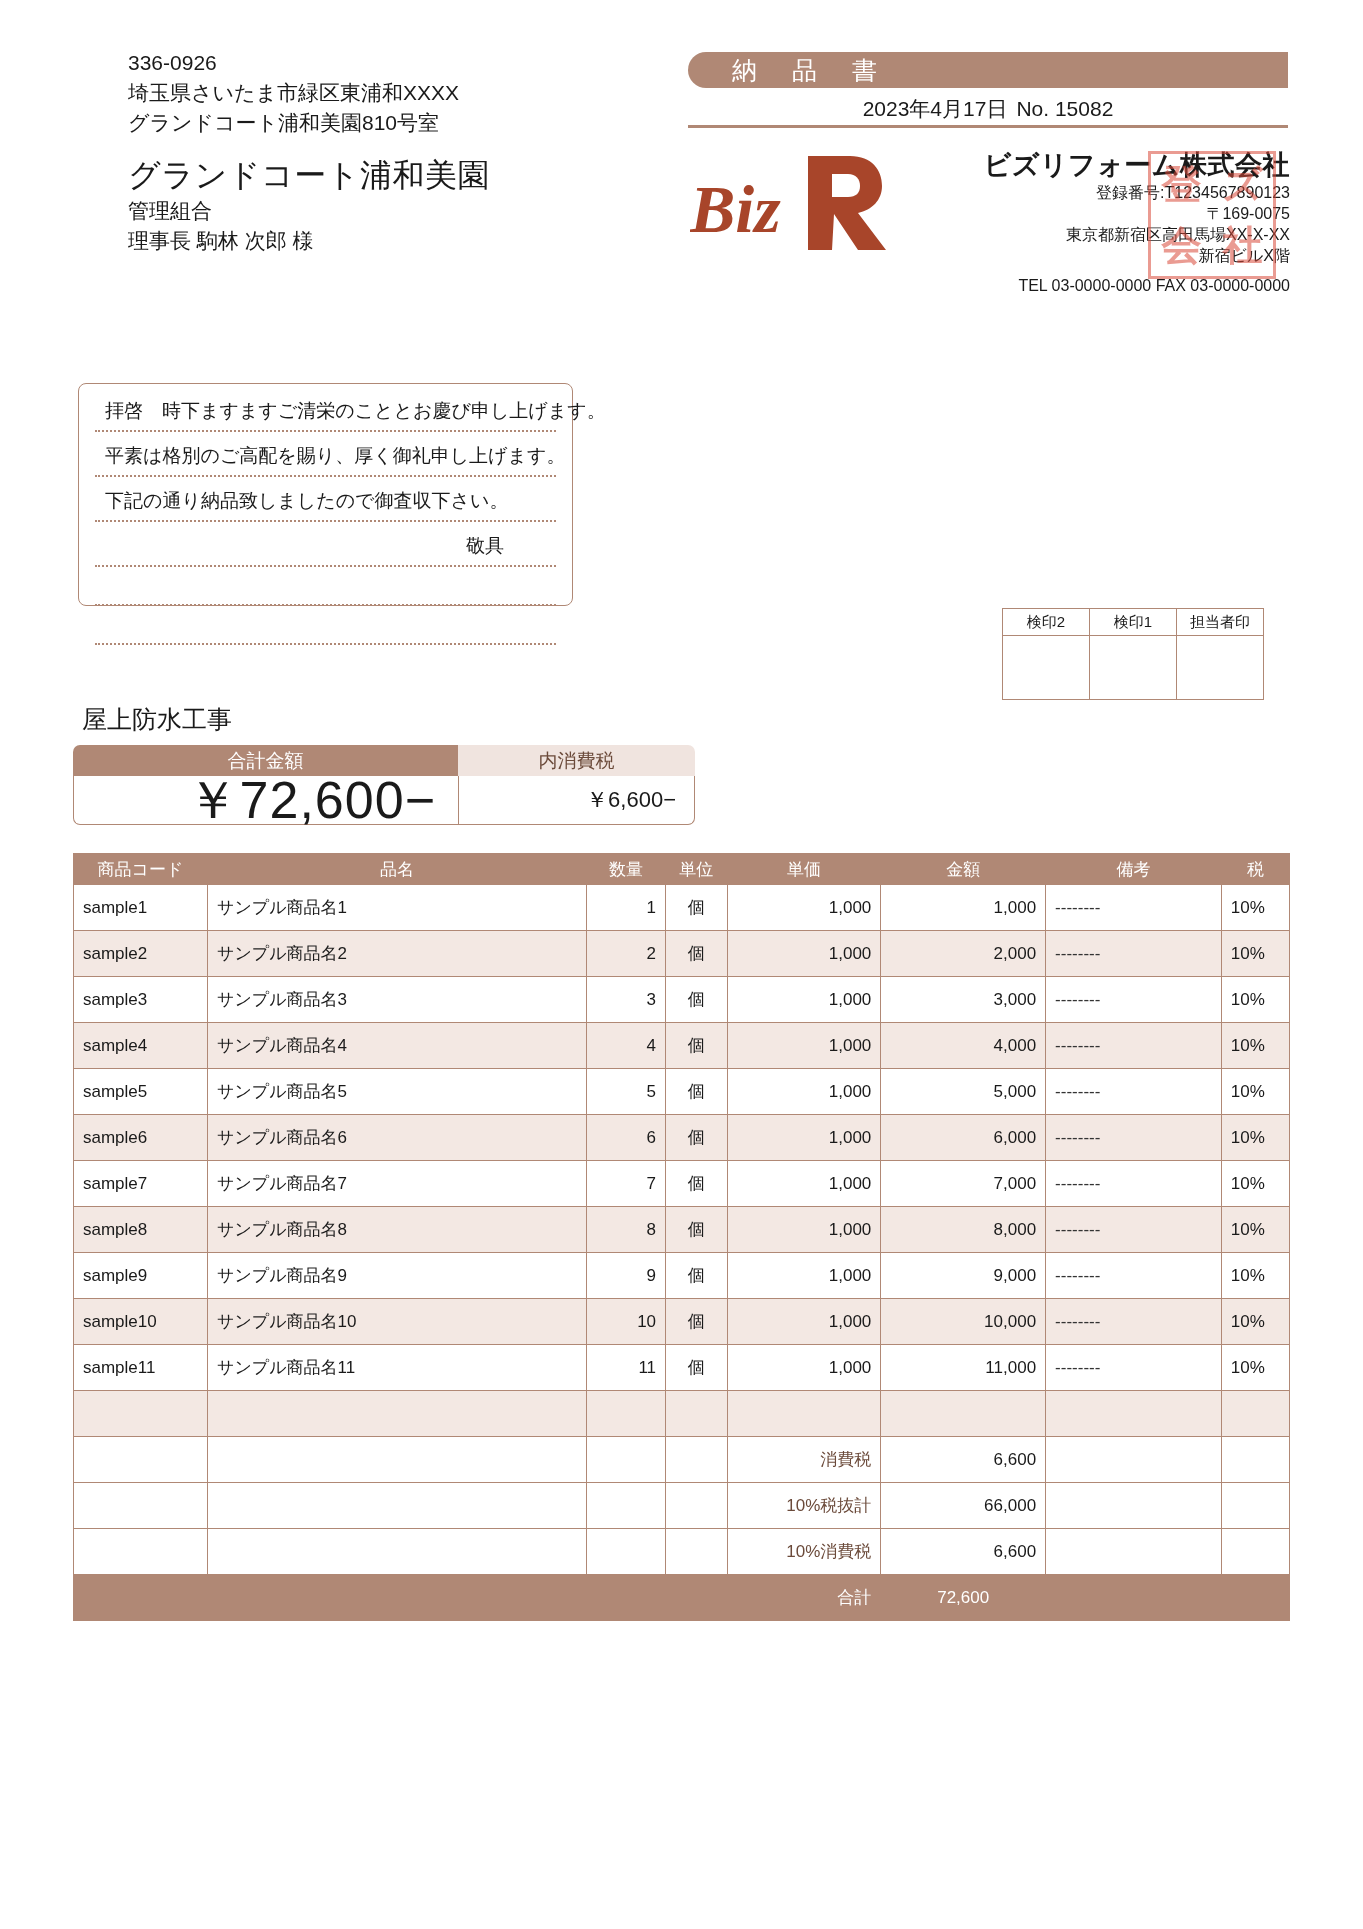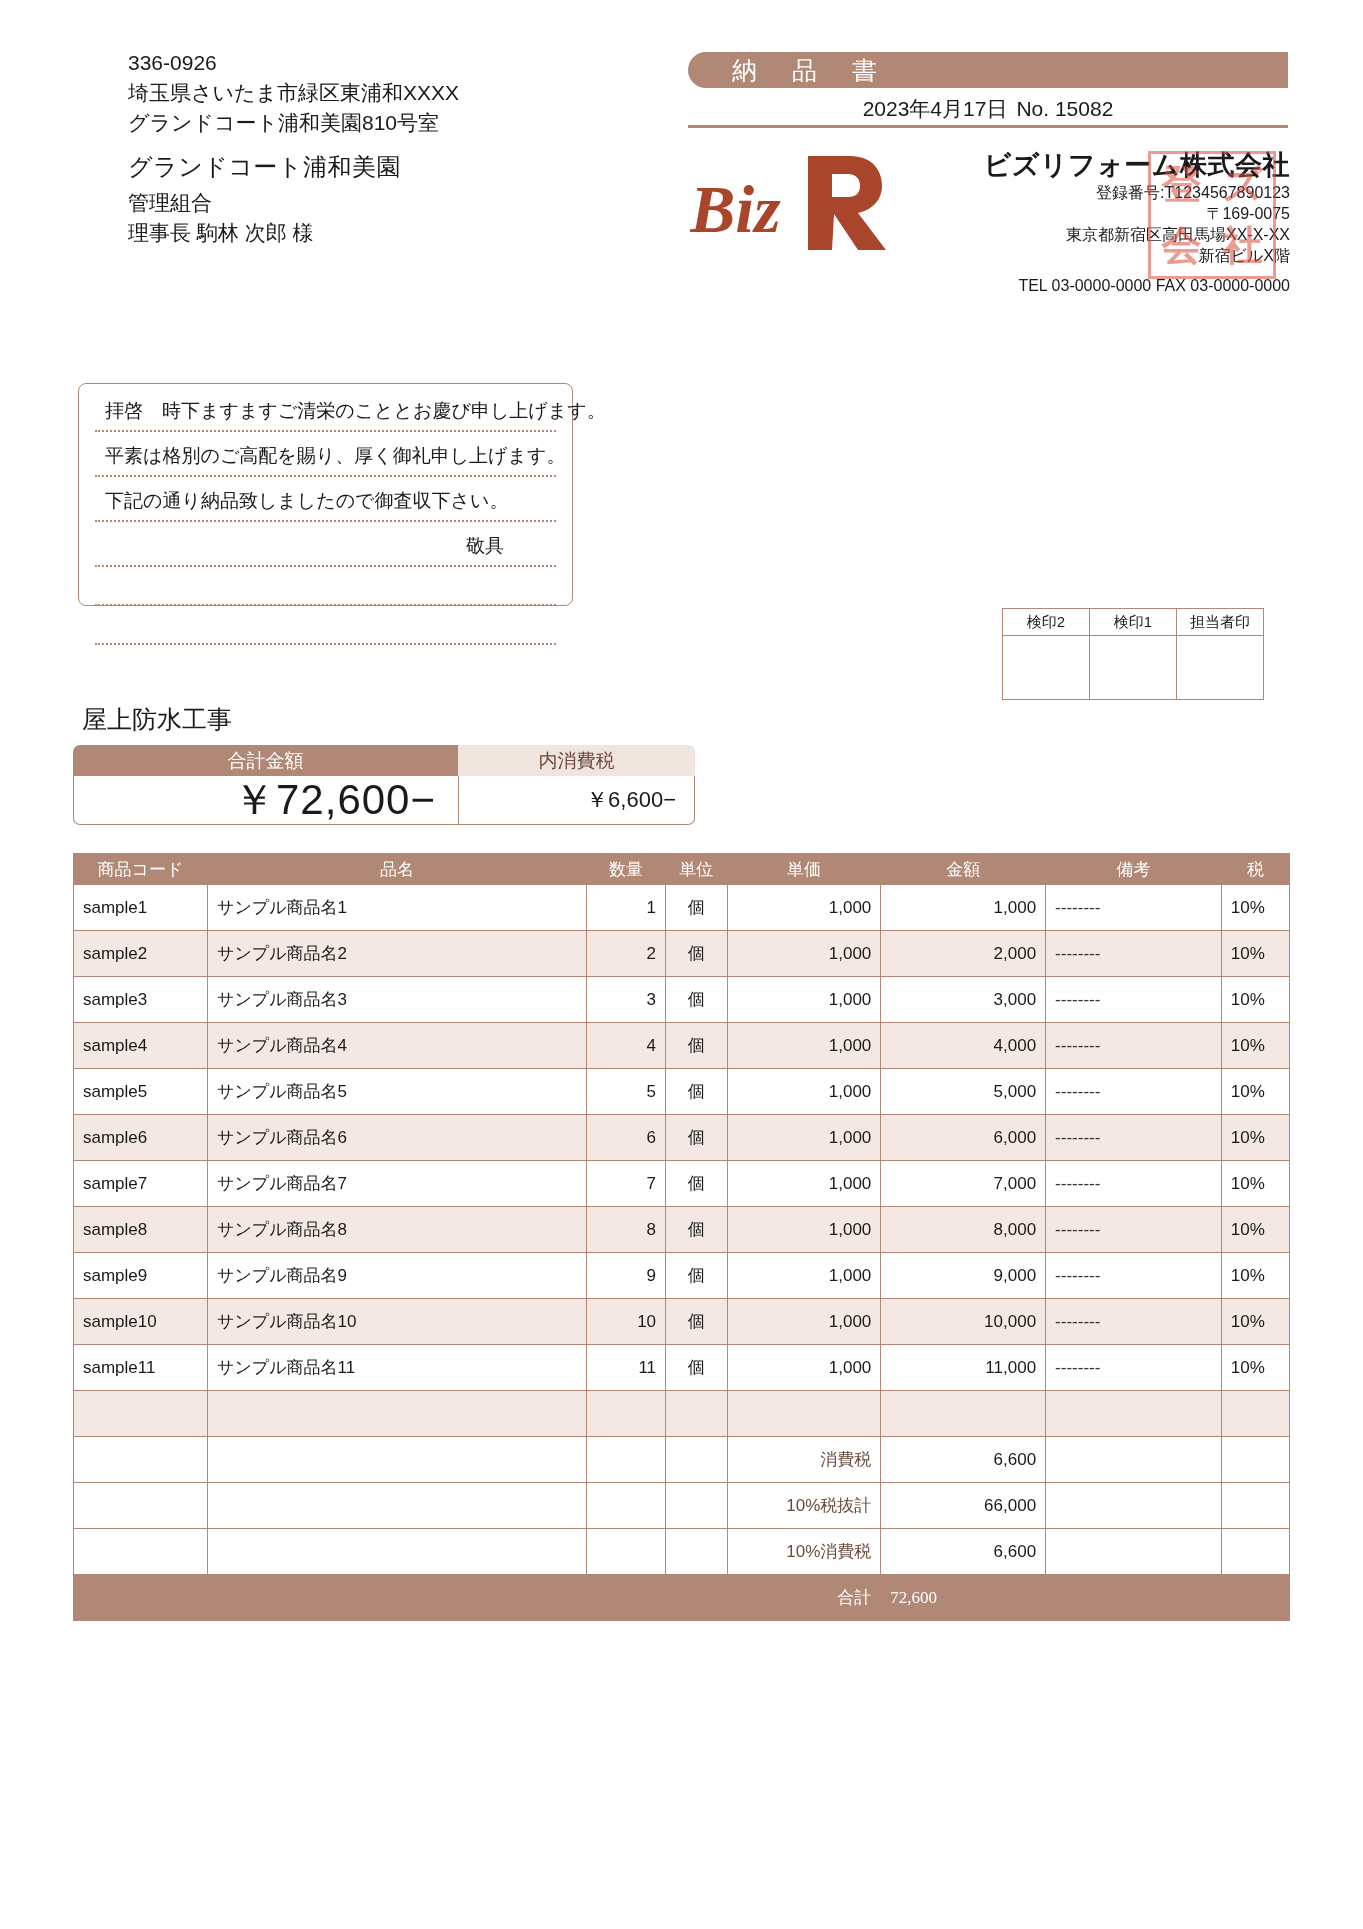"グランドコート浦和美園" .recipient .org-name { font-size: 24px -> 32px; margin-top: 8px -> 16px }
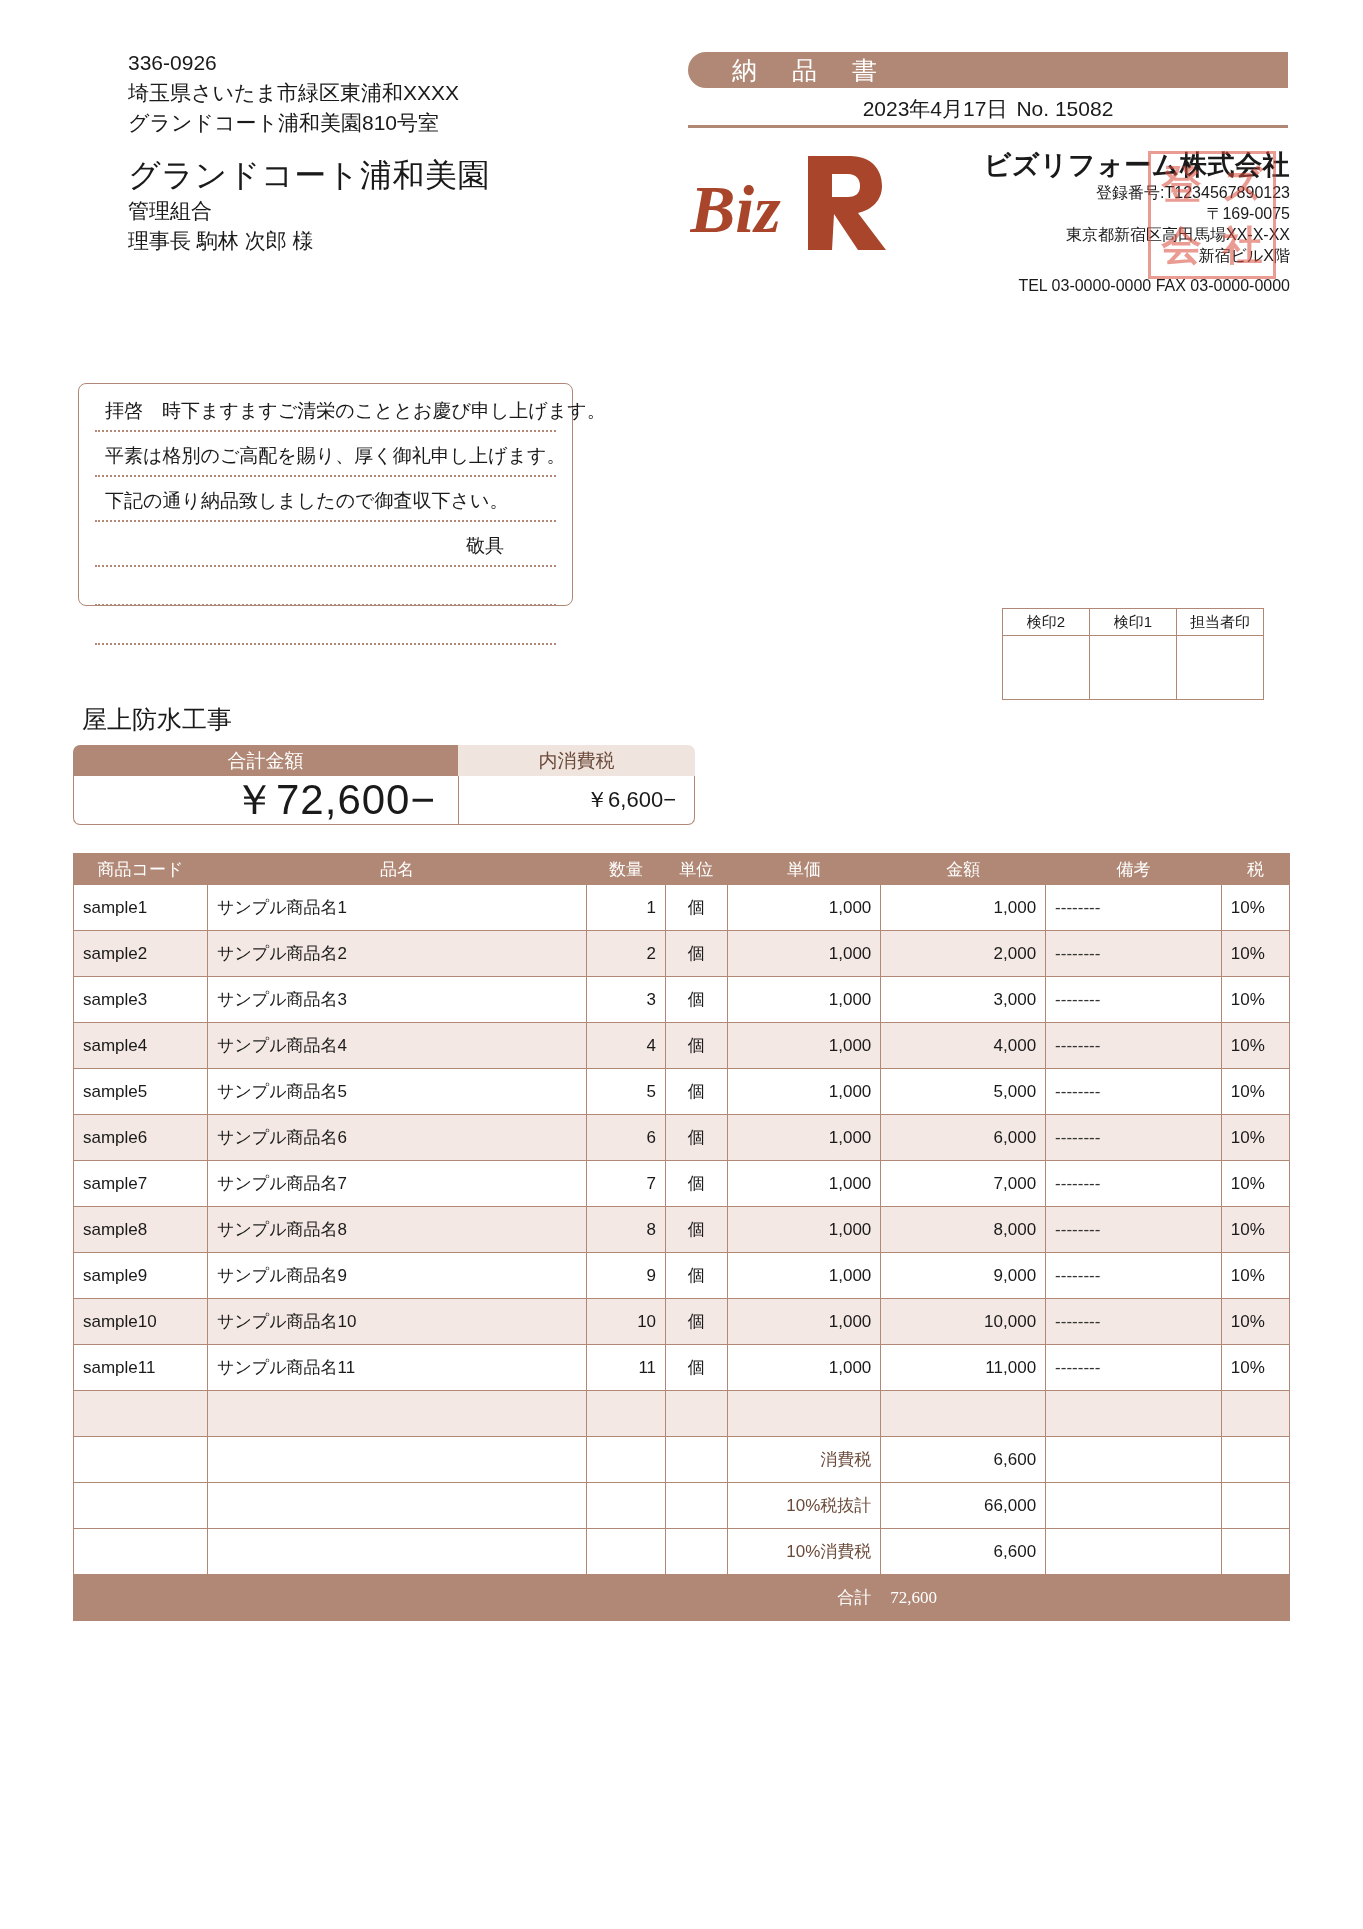"￥72,600−" .tot-col.main .tot-value { font-size: 42px -> 52px }
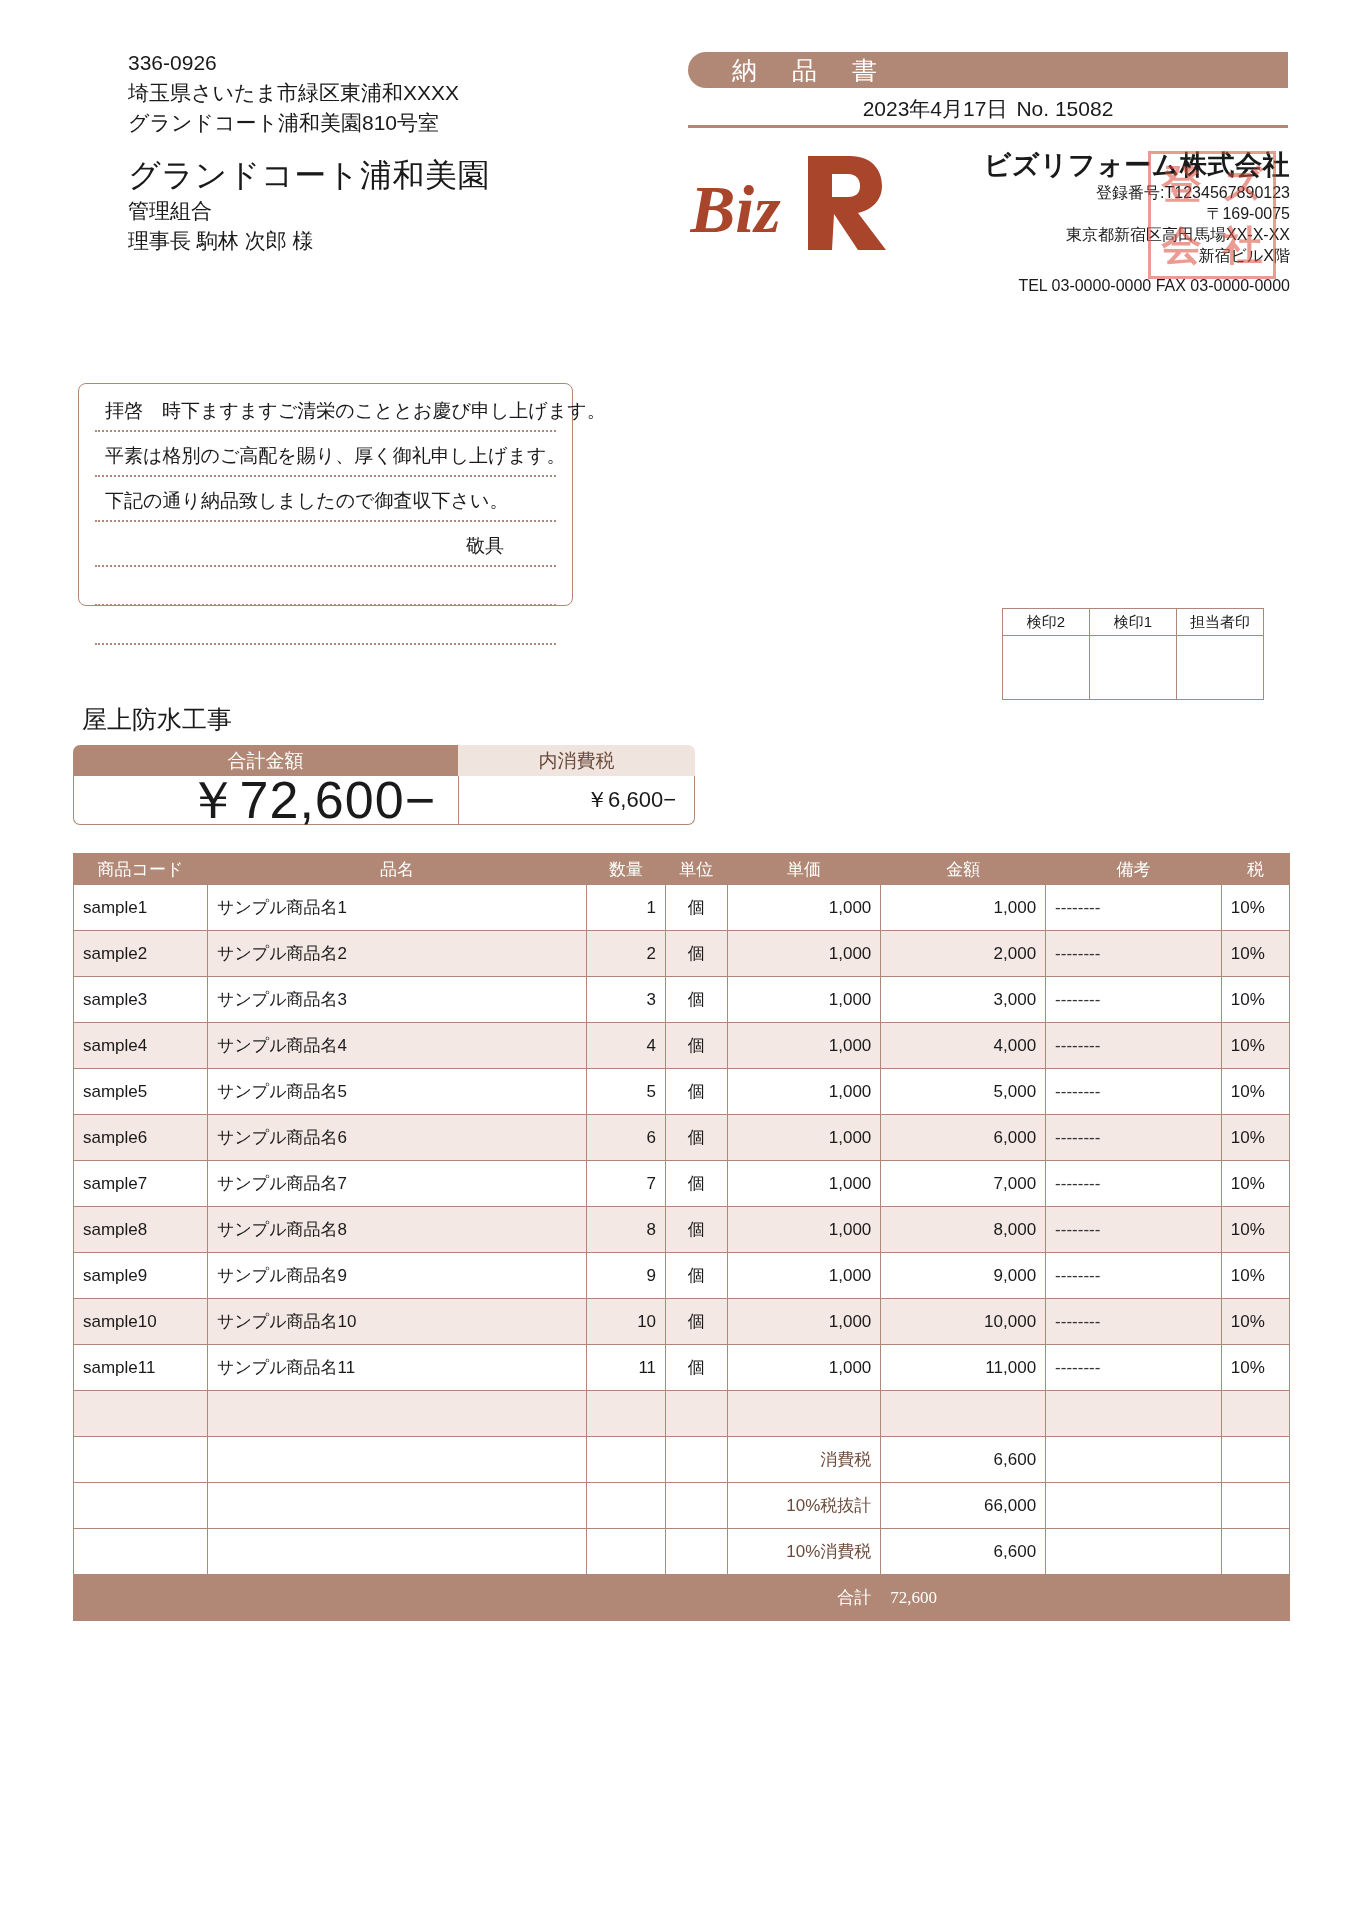"72,600" .items tbody tr.grand td.val { font-family: Liberation Serif, serif -> none; text-align: left -> center }
